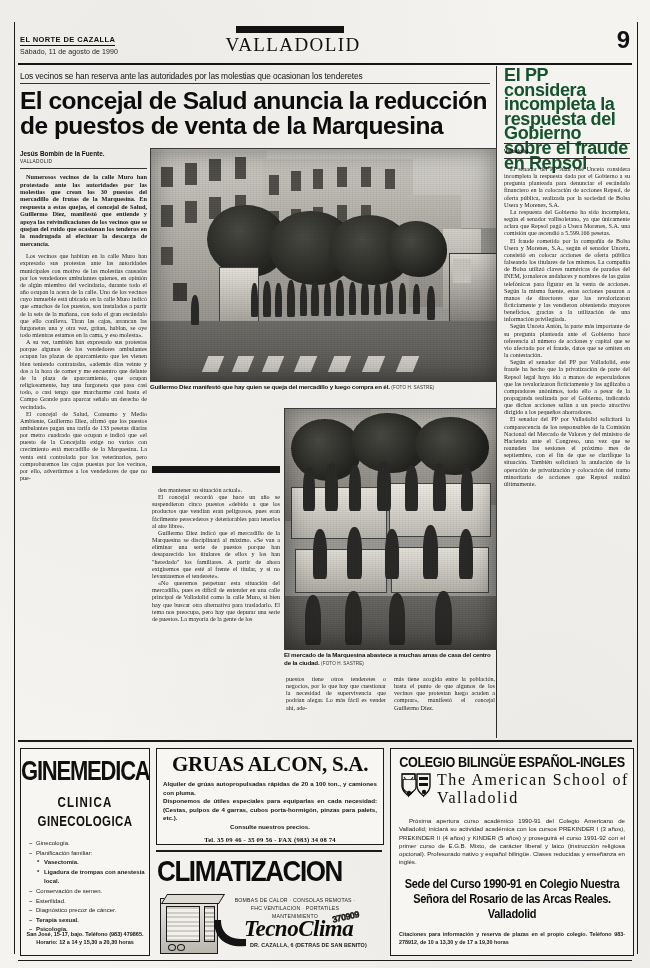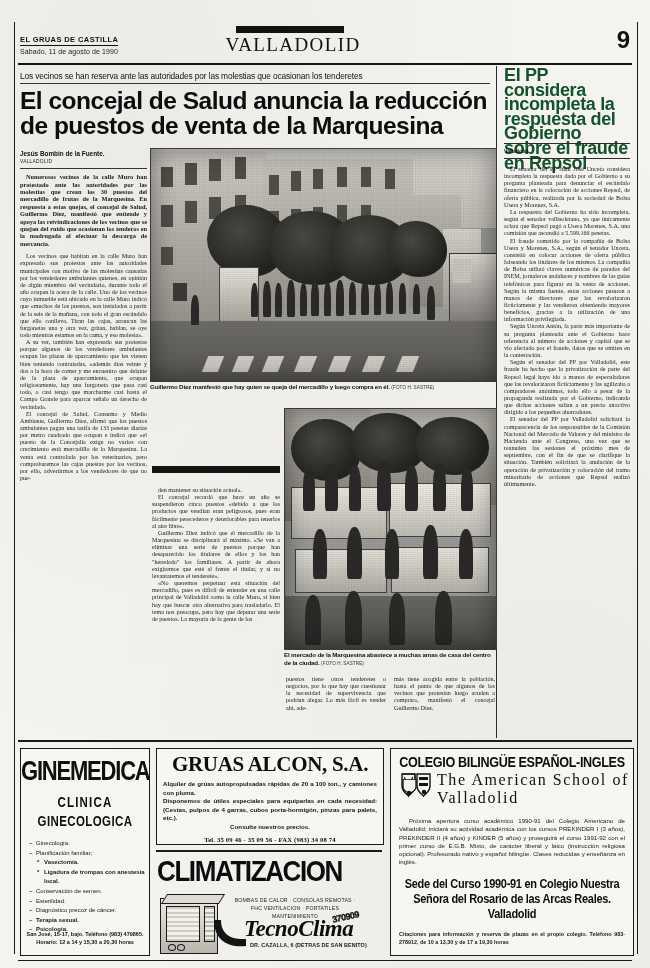"EL GRUAS DE CASTILLA" div.mh-paper { text: GRUAS DE CASTILLA -> NORTE DE CAZALLA }
